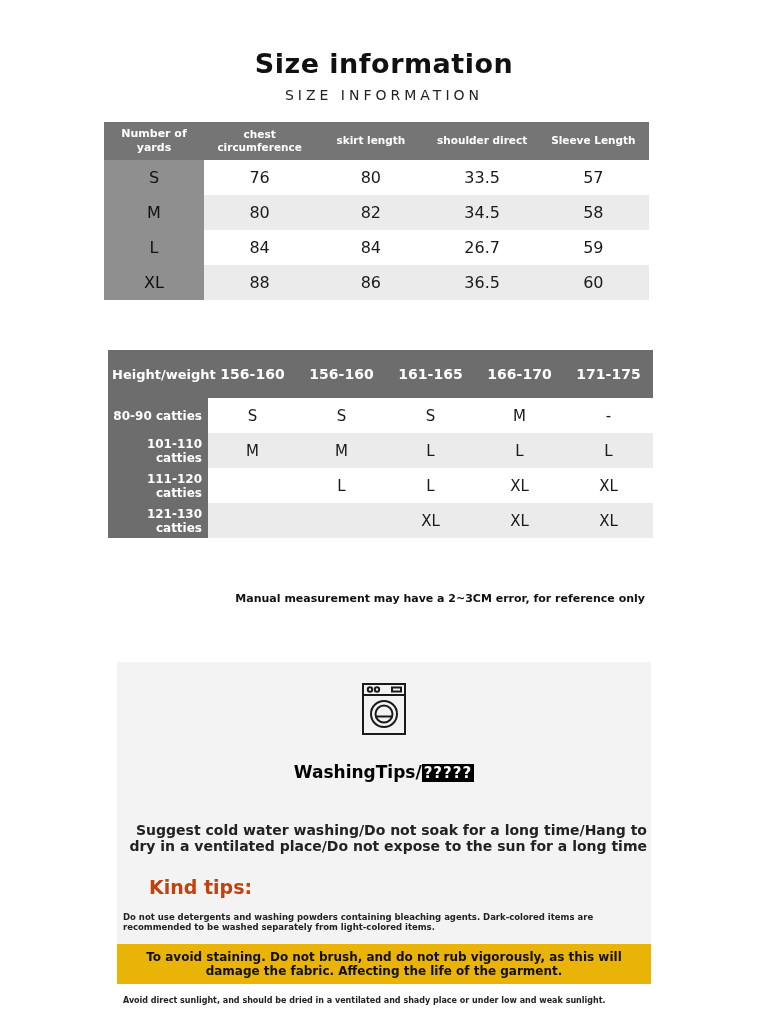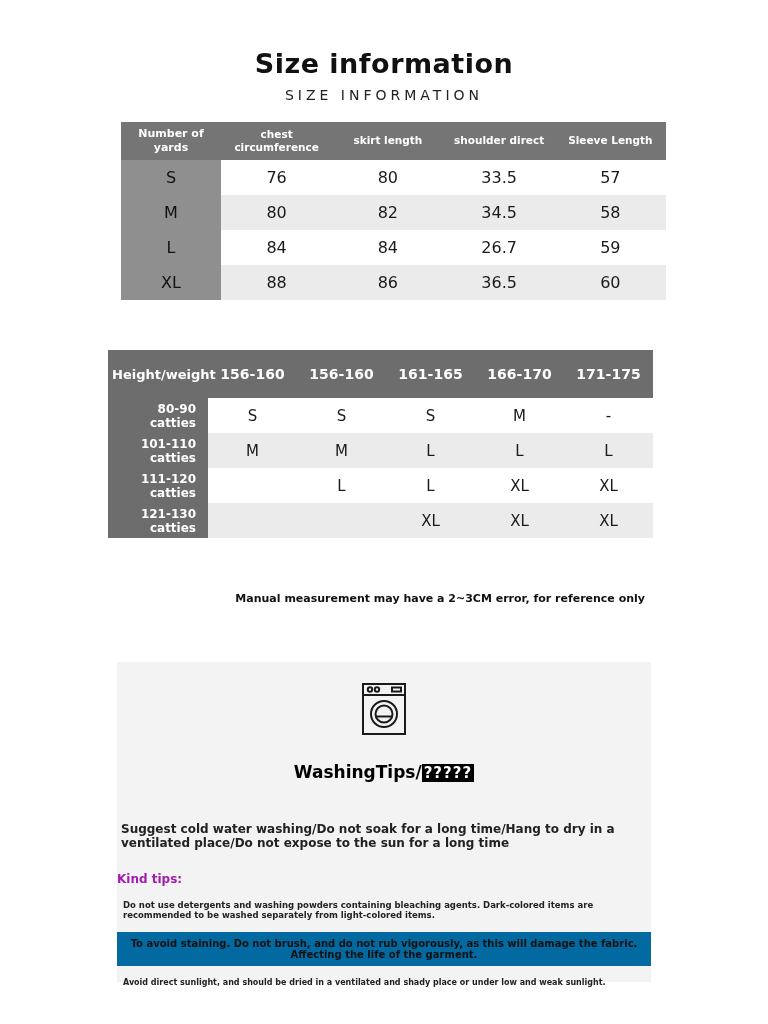"Number of yards" .size-table-wrap { left: 121px -> 104px }
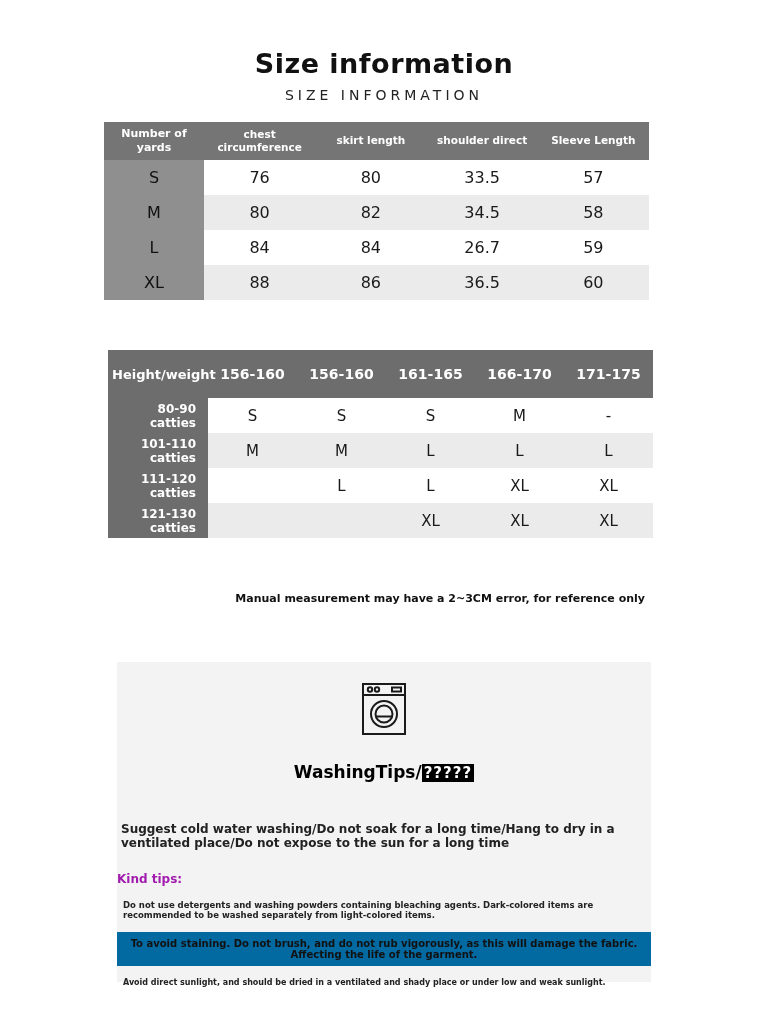"80-90 catties" .fit-table tbody td.rowlabel { padding-right: 12px -> 6px }
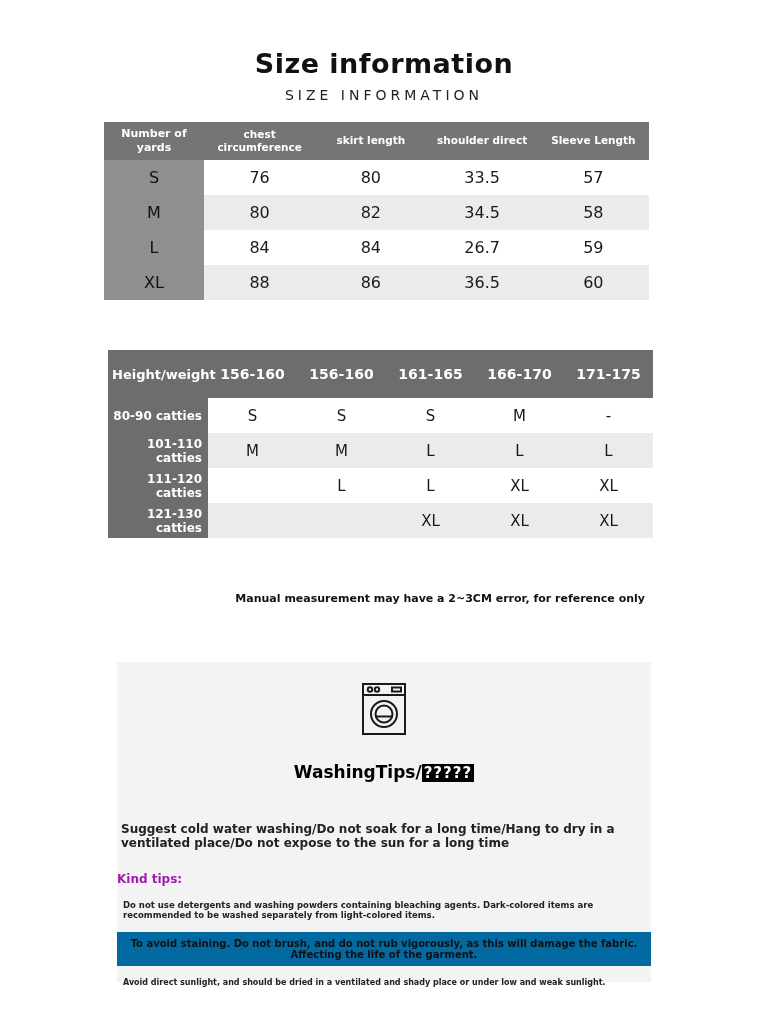"Suggest cold water washing/Do not" .wash-line1 { font-size: 12px -> 14px; text-align: left -> right }
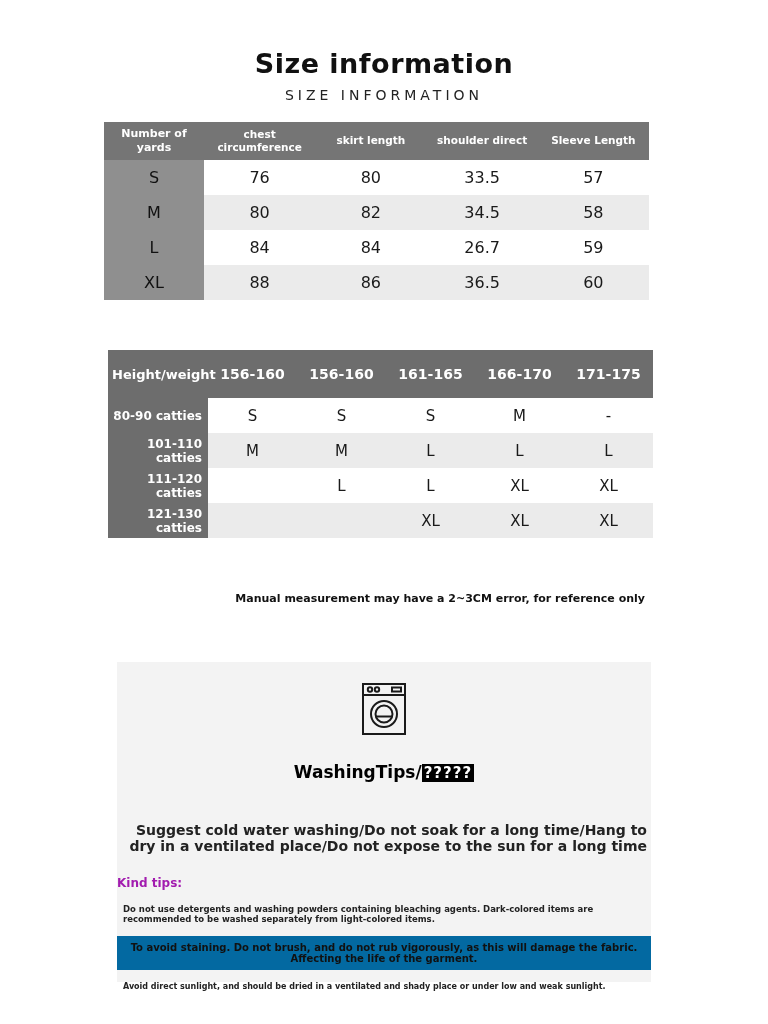"Kind tips:" .kind-tips { color: #a21caf -> #c2410c; font-size: 12px -> 19px; margin-left: none -> 32px }
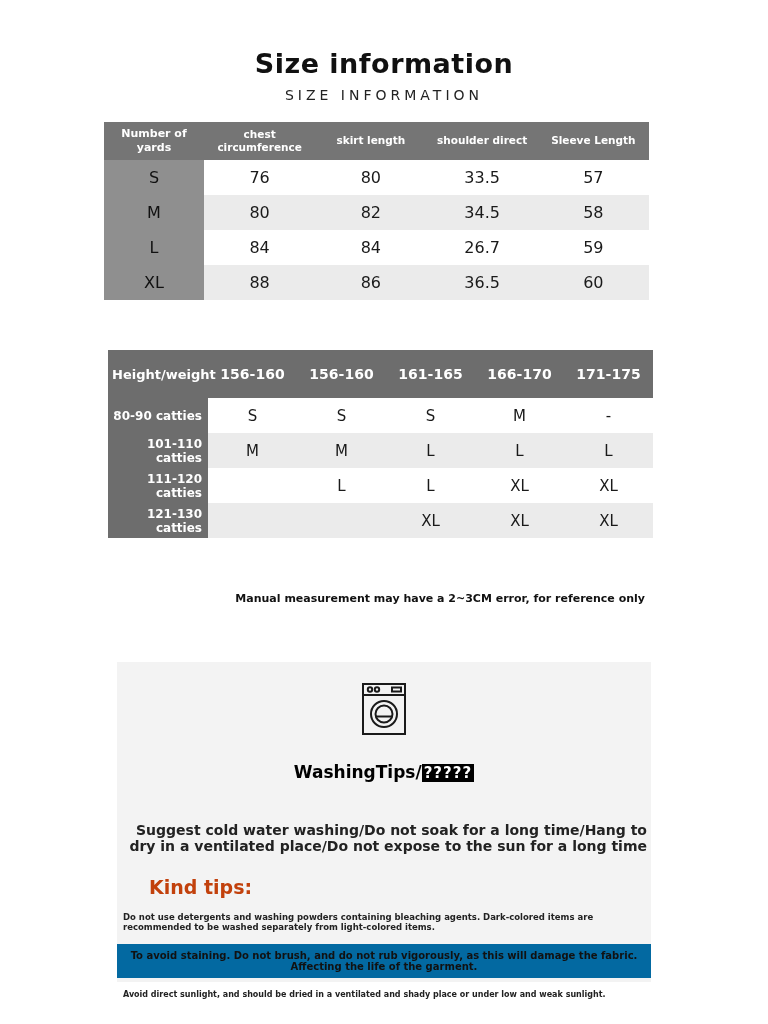"To avoid staining. Do not" .tip2 { background: #0369a1 -> #eab308; font-size: 10px -> 12px }
